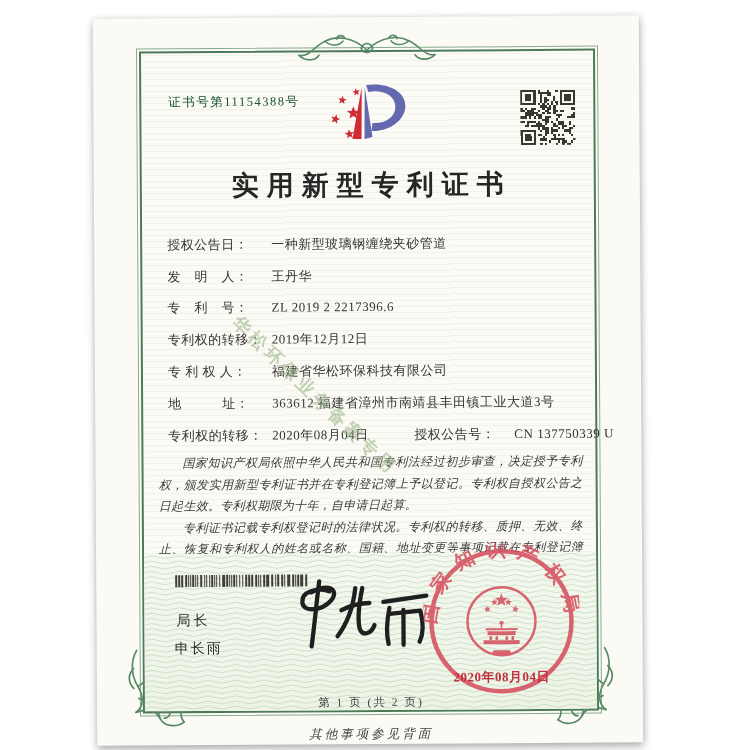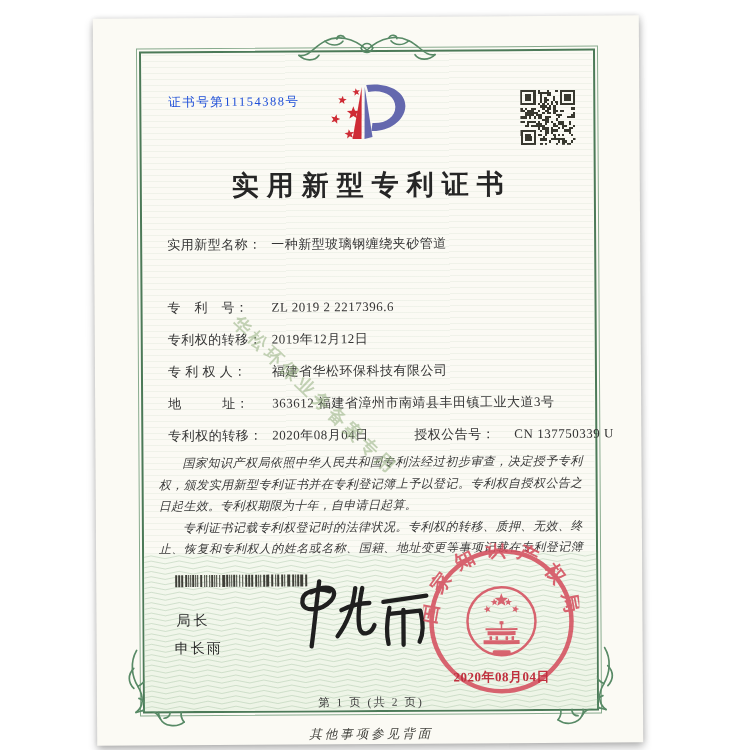"证书号第11154388号" .cert-no { color: #1d4ed8 -> #14532d }
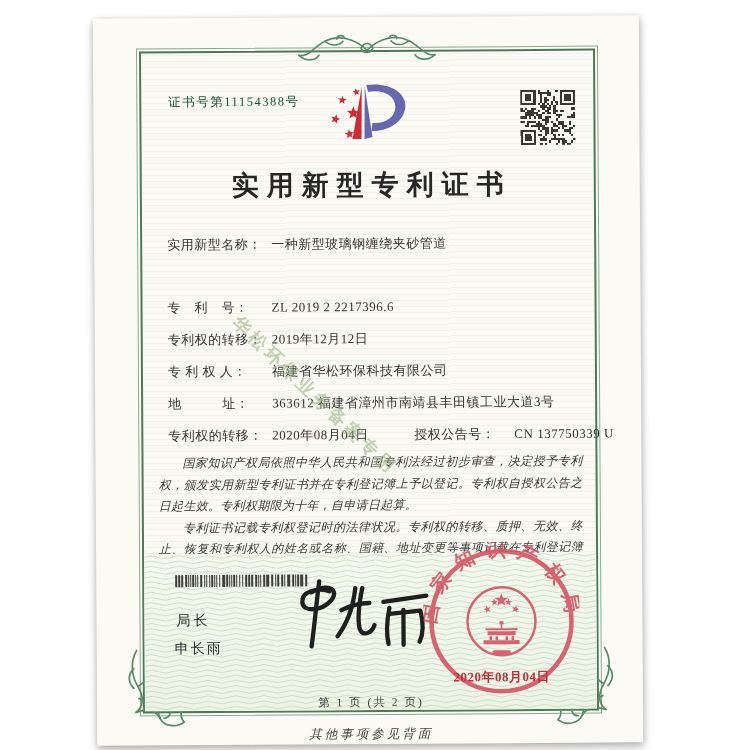"实用新型名称：" span.field-label { text: 实用新型名称 -> 授权公告日 }
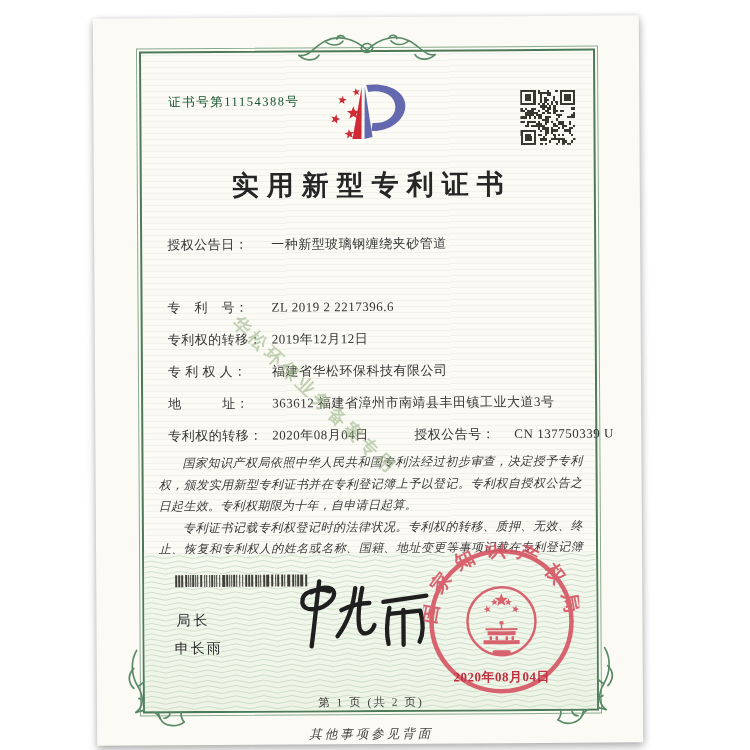"发 明 人： 王丹华" div.field-row { html: none -> <div> <span>发 明 人：</span><span>王丹华</span> </div> }
